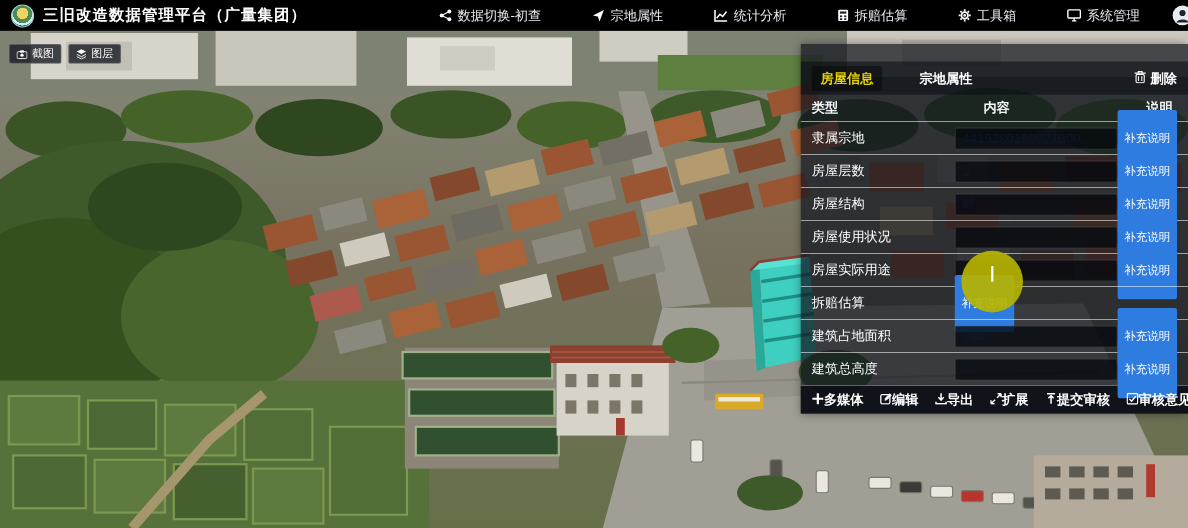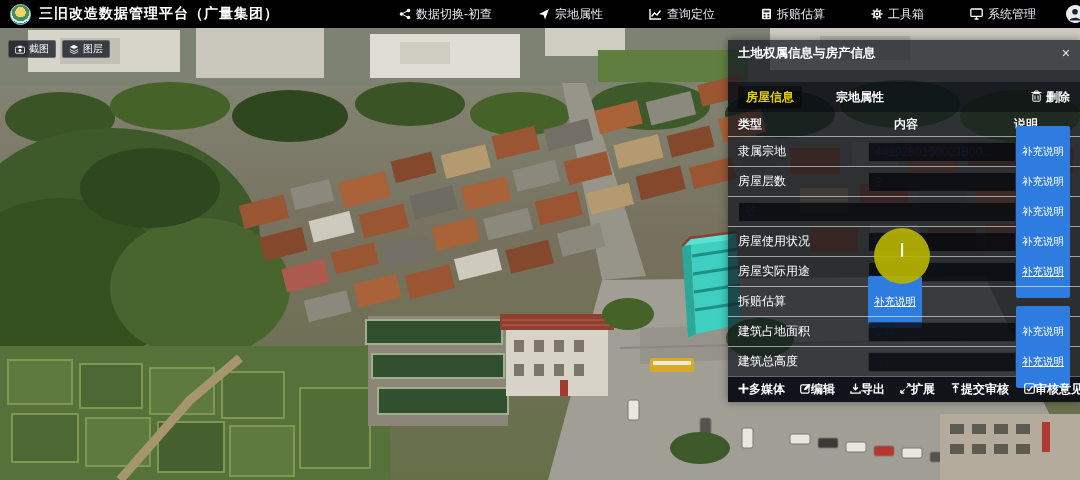"查询定位" span { text: 查询定位 -> 统计分析 }
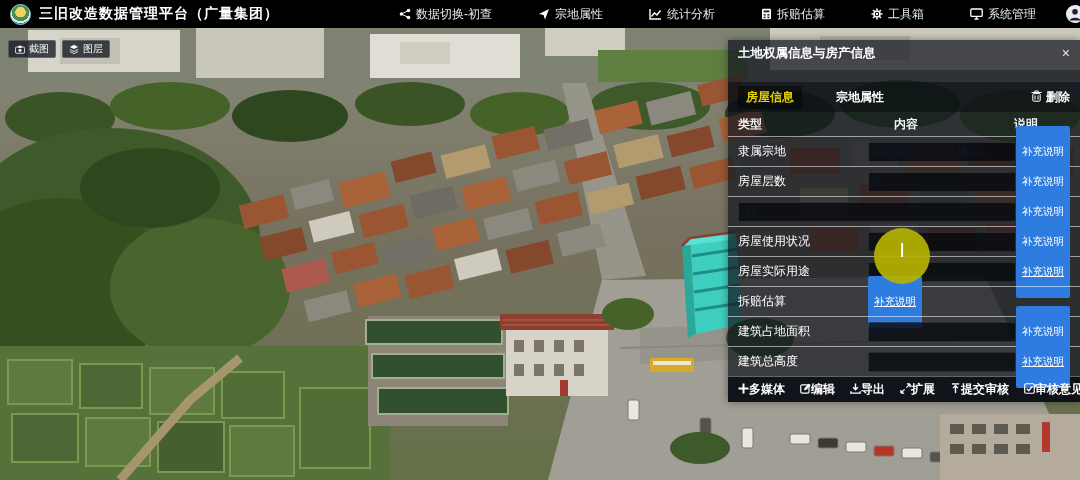"土地权属信息与房产信息" div.panel-head { html: <div> <span>土地权属信息与房产信息</span> <span>×</span> </div> -> none }
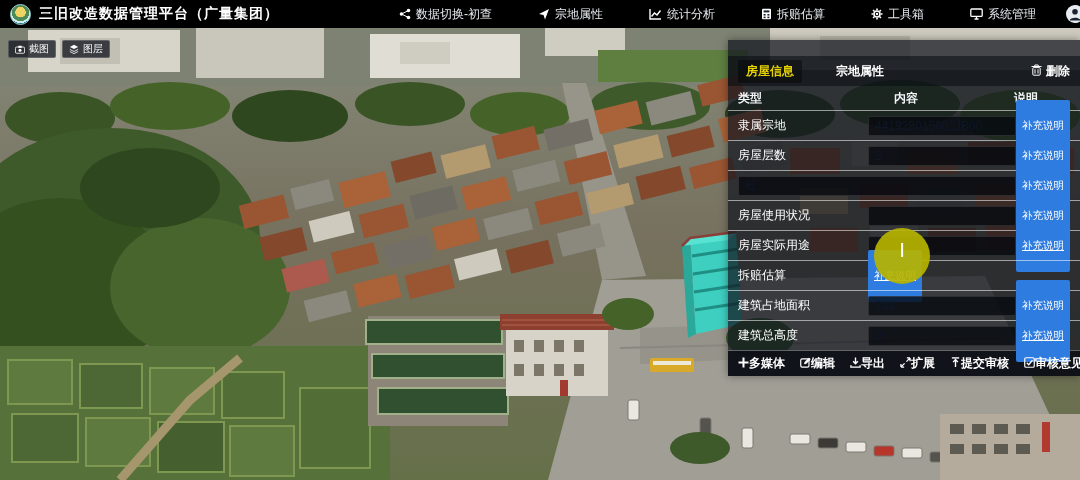"说明" .col-note { text-align: left -> right }
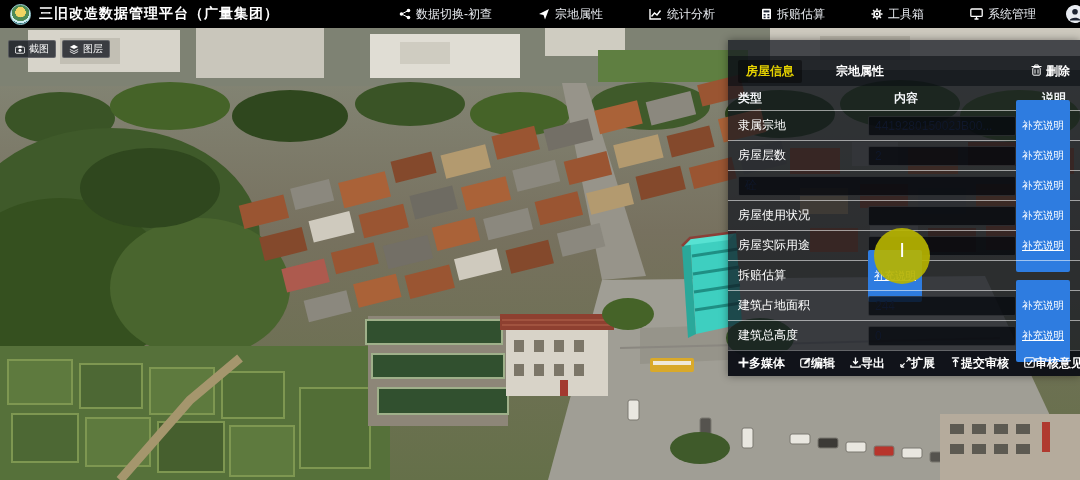"补充说明" .note-btn { text-decoration: underline -> none }
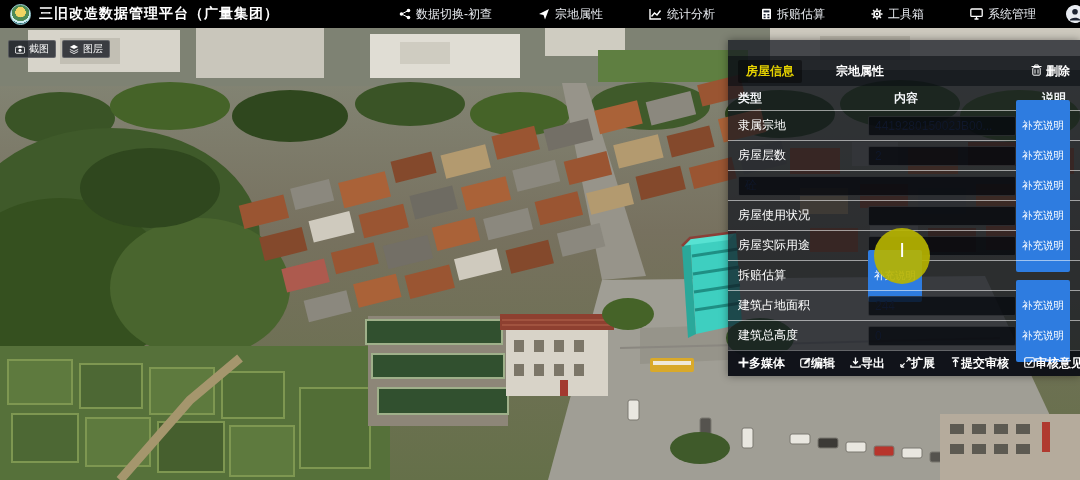"房屋结构" span.lbl { html: none -> <span>房屋结构</span> }
